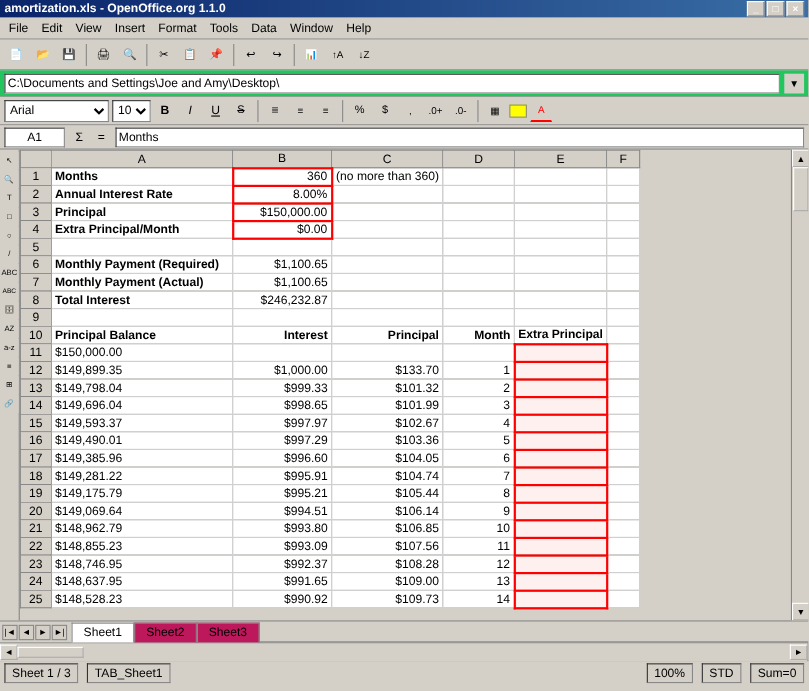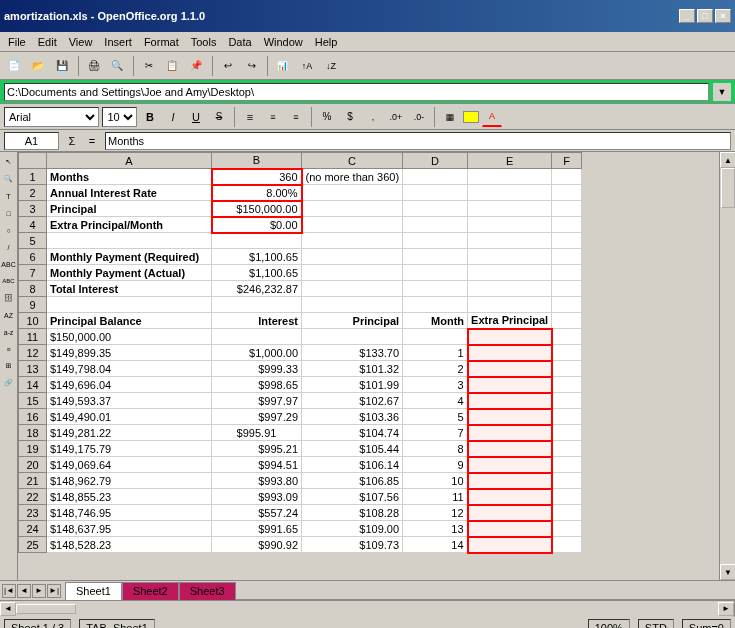"amortization.xls - OpenOffice.org 1.1.0" .title-bar { height: 32px -> 16px }
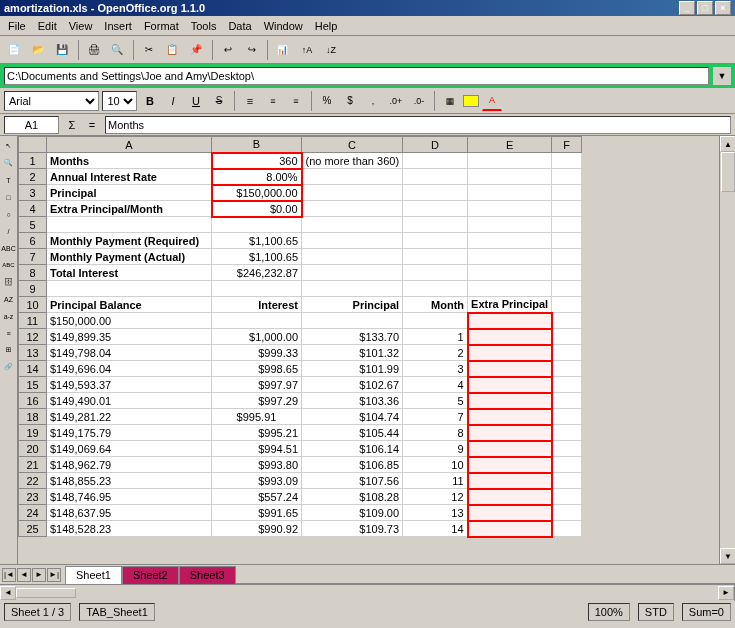"17" tr { html: none -> <tr> <th>17</th> <td>$149,385.96</td> <td>$996.60</td> <td>$104.05</td> <td>6</td> <td></td> <td></td> </tr> }
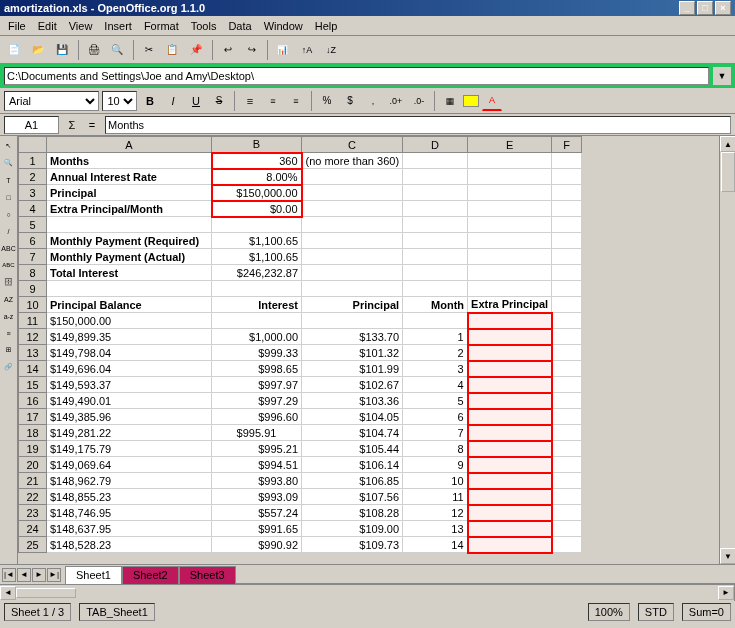"$995.91" td.cell { text-align: center -> right }
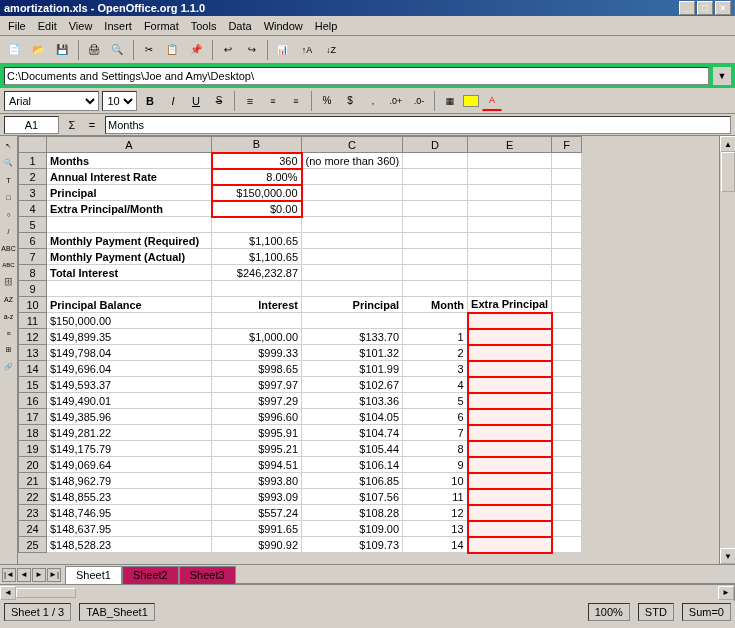"$557.24" td.cell { text: $557.24 -> $992.37 }
